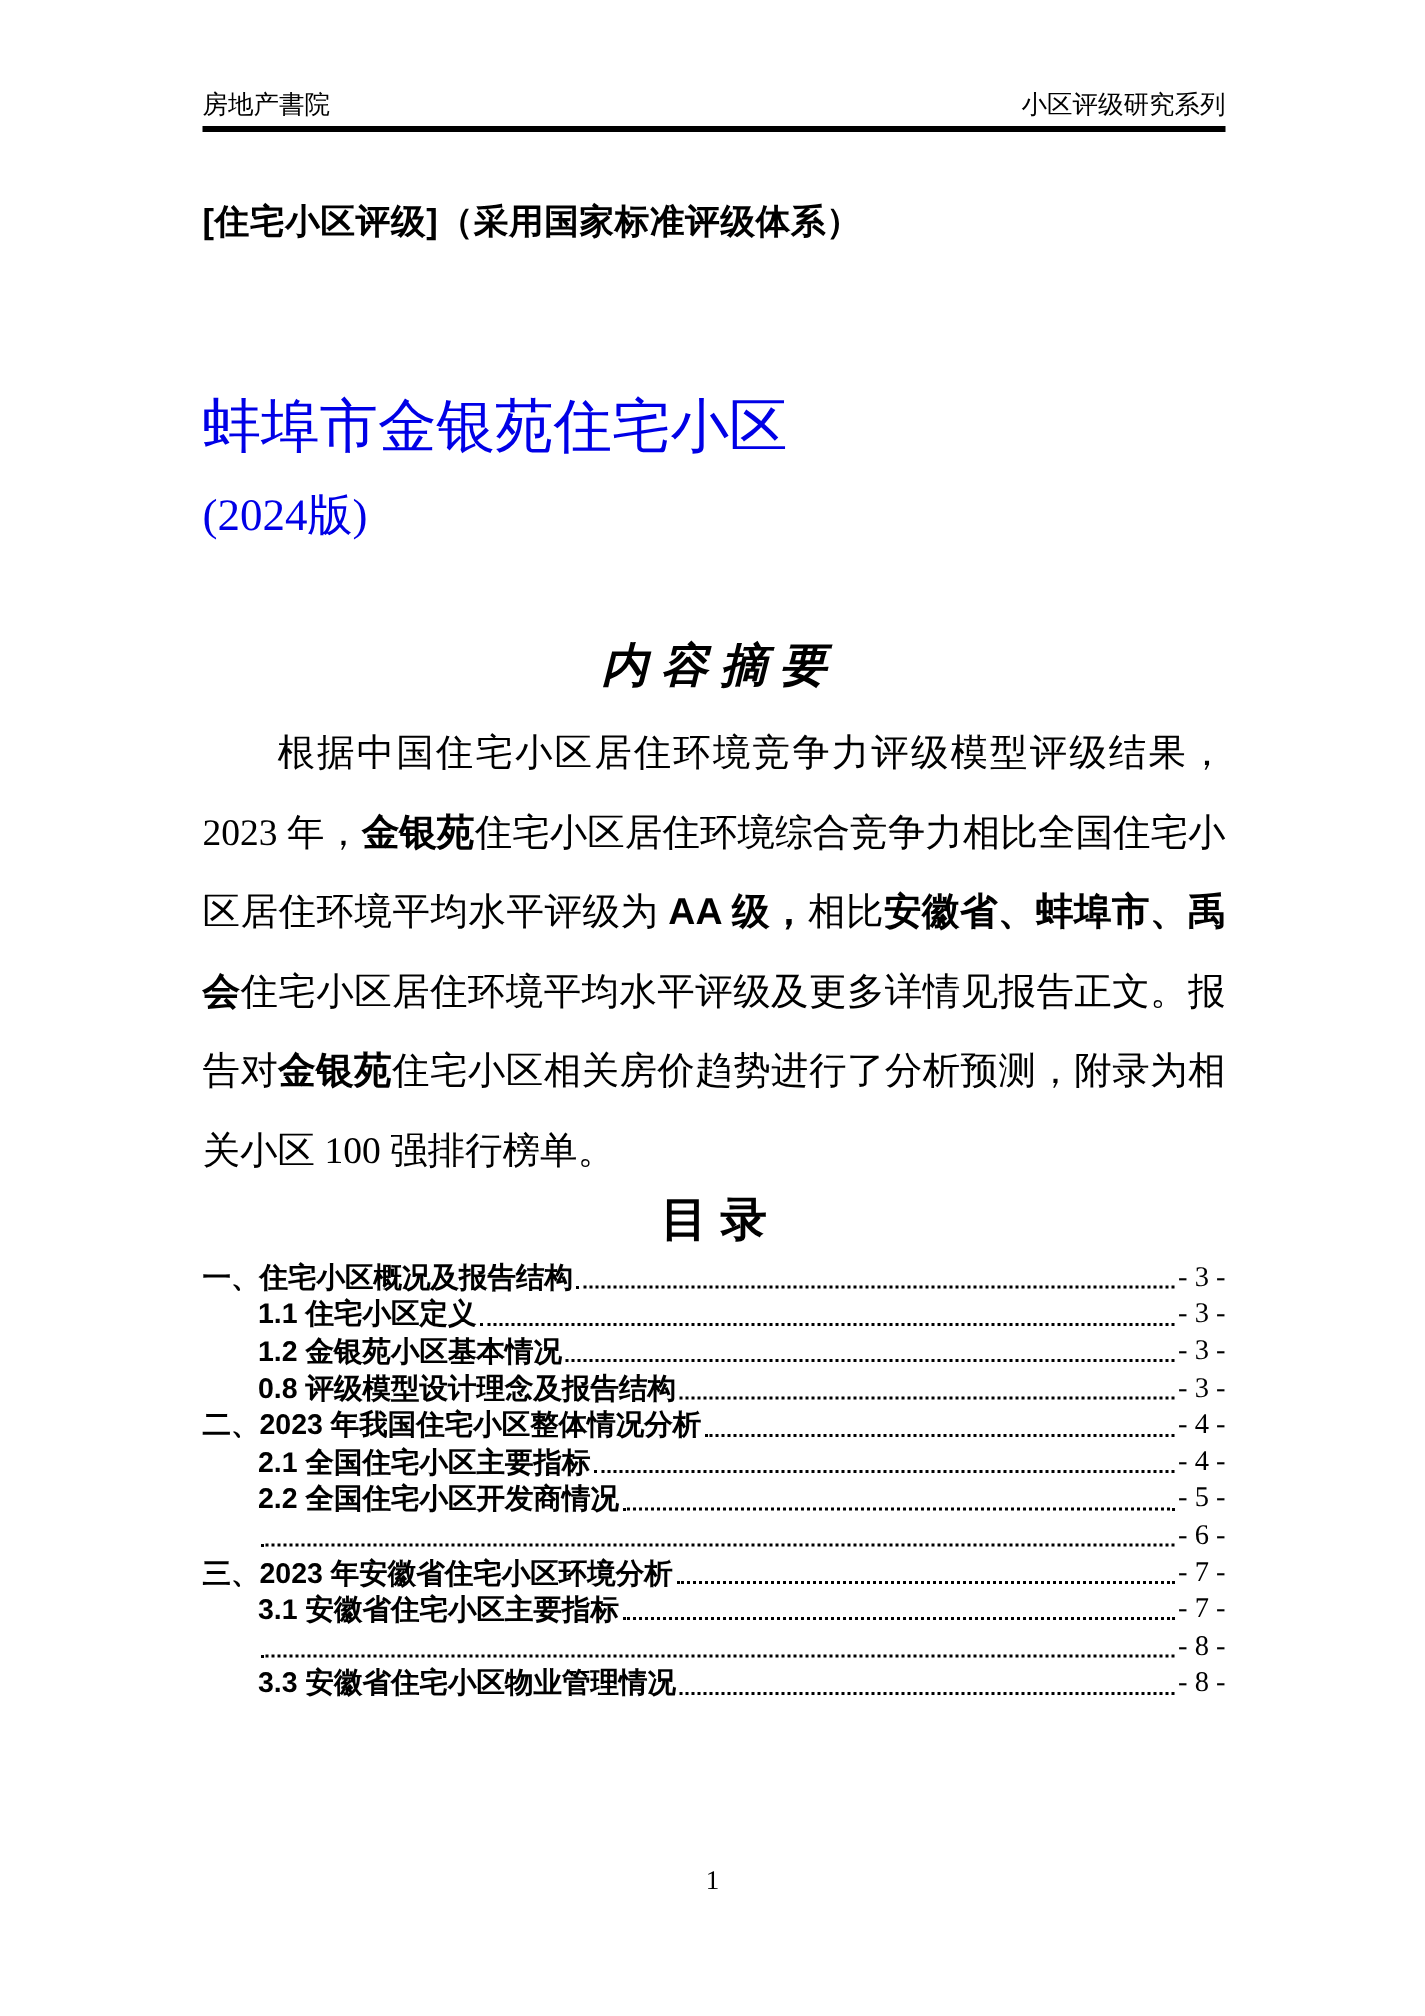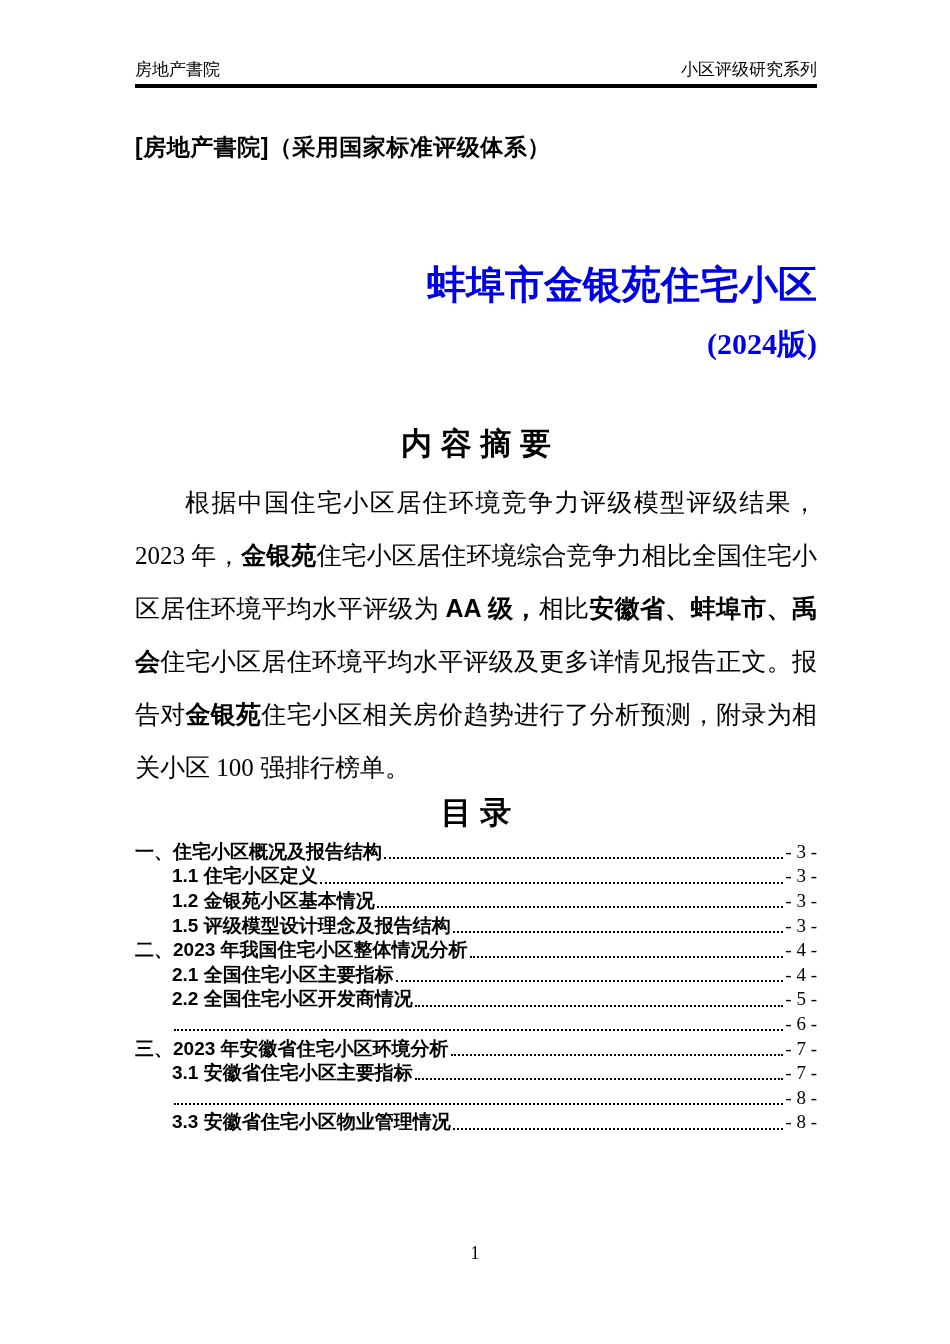"[房地产書院]（采用国家标准评级体系）" div.doc-label { text: 房地产書院 -> 住宅小区评级 }
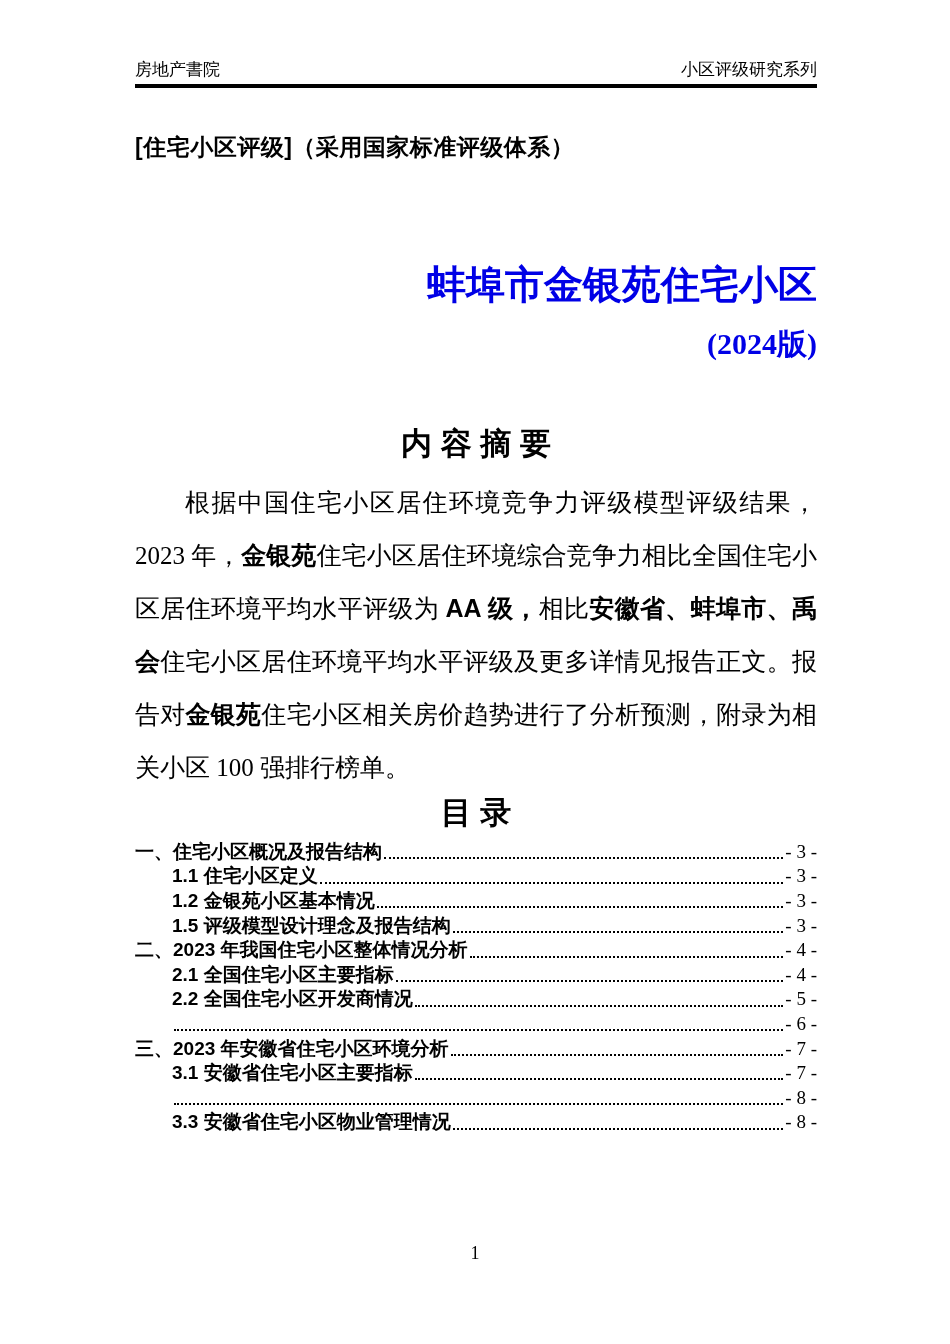"蚌埠市金银苑住宅小区" .title-block { font-weight: bold -> normal; text-align: right -> left }
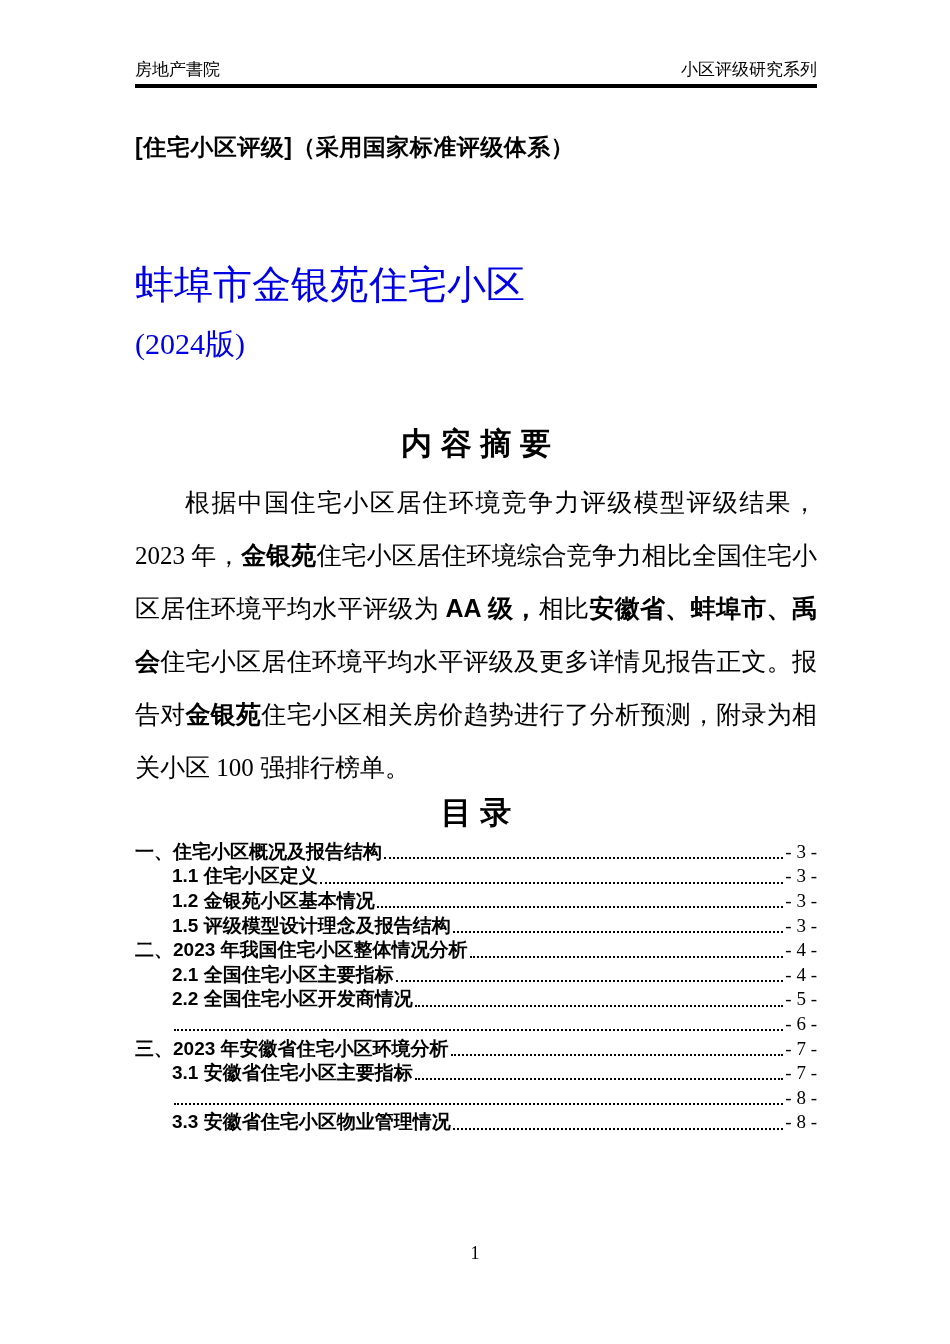"内 容 摘 要" .summary-heading { font-style: none -> italic }
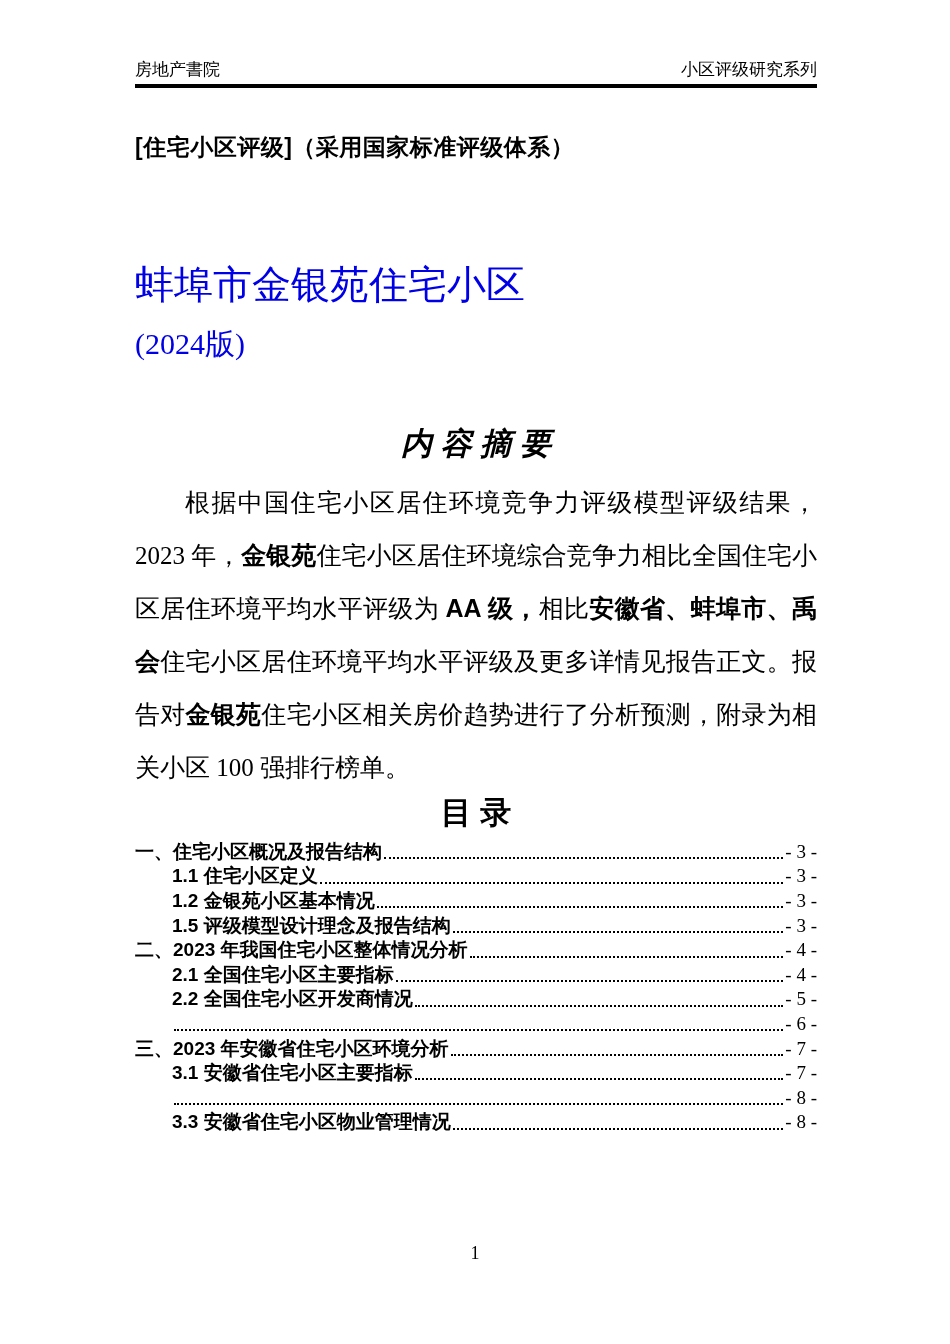"1.5 评级模型设计理念及报告结构" span.toc-text { text: 1.5 -> 0.8 }
